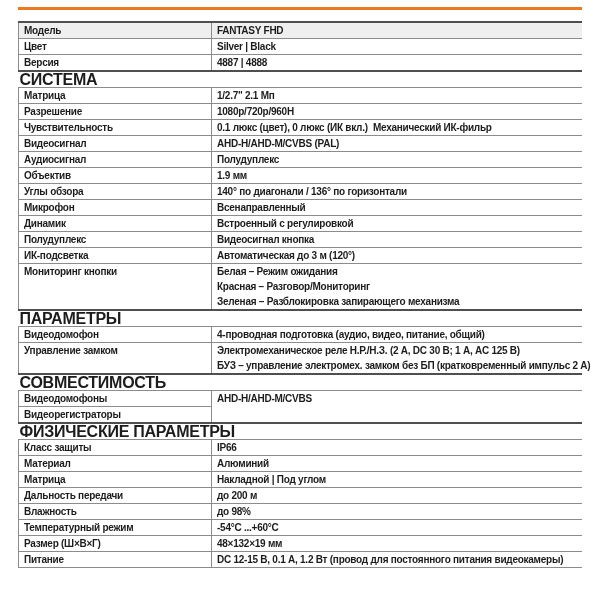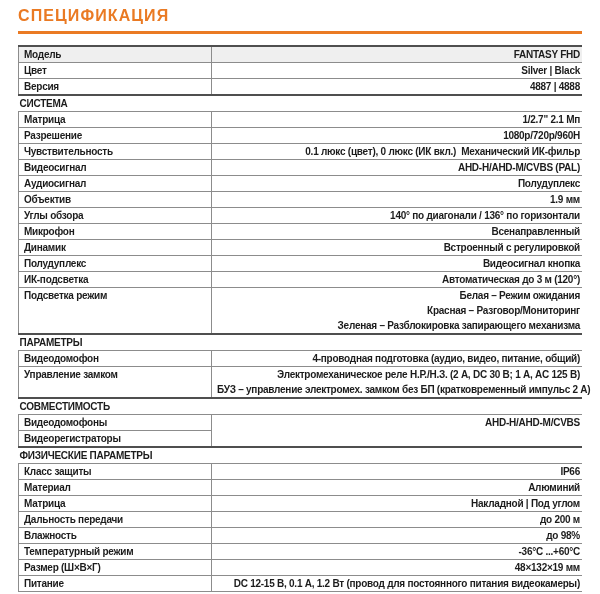"СПЕЦИФИКАЦИЯ" h1.title { html: <h1>СПЕЦИФИКАЦИЯ</h1> -> none }
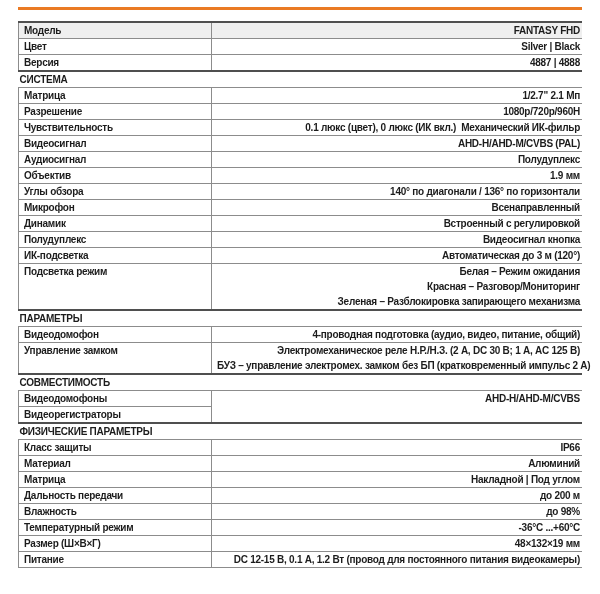"FANTASY FHD" td div { text-align: right -> none }
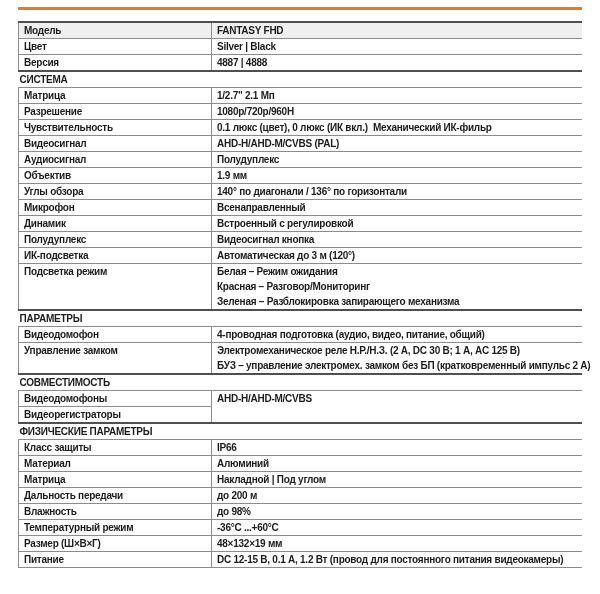"СИСТЕМА" tr.section td { font-size: 10px -> 16px }
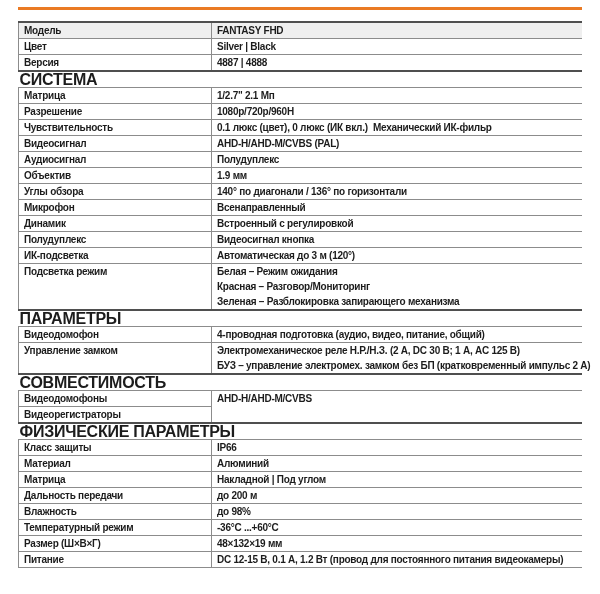"Подсветка режим" td.lbl { text: Подсветка режим -> Мониторинг кнопки }
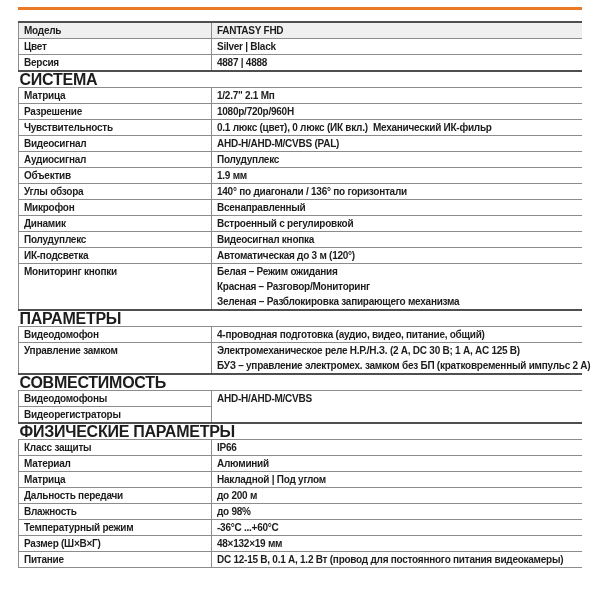"-36°C ...+60°C" div { text: -36 -> -54 }
